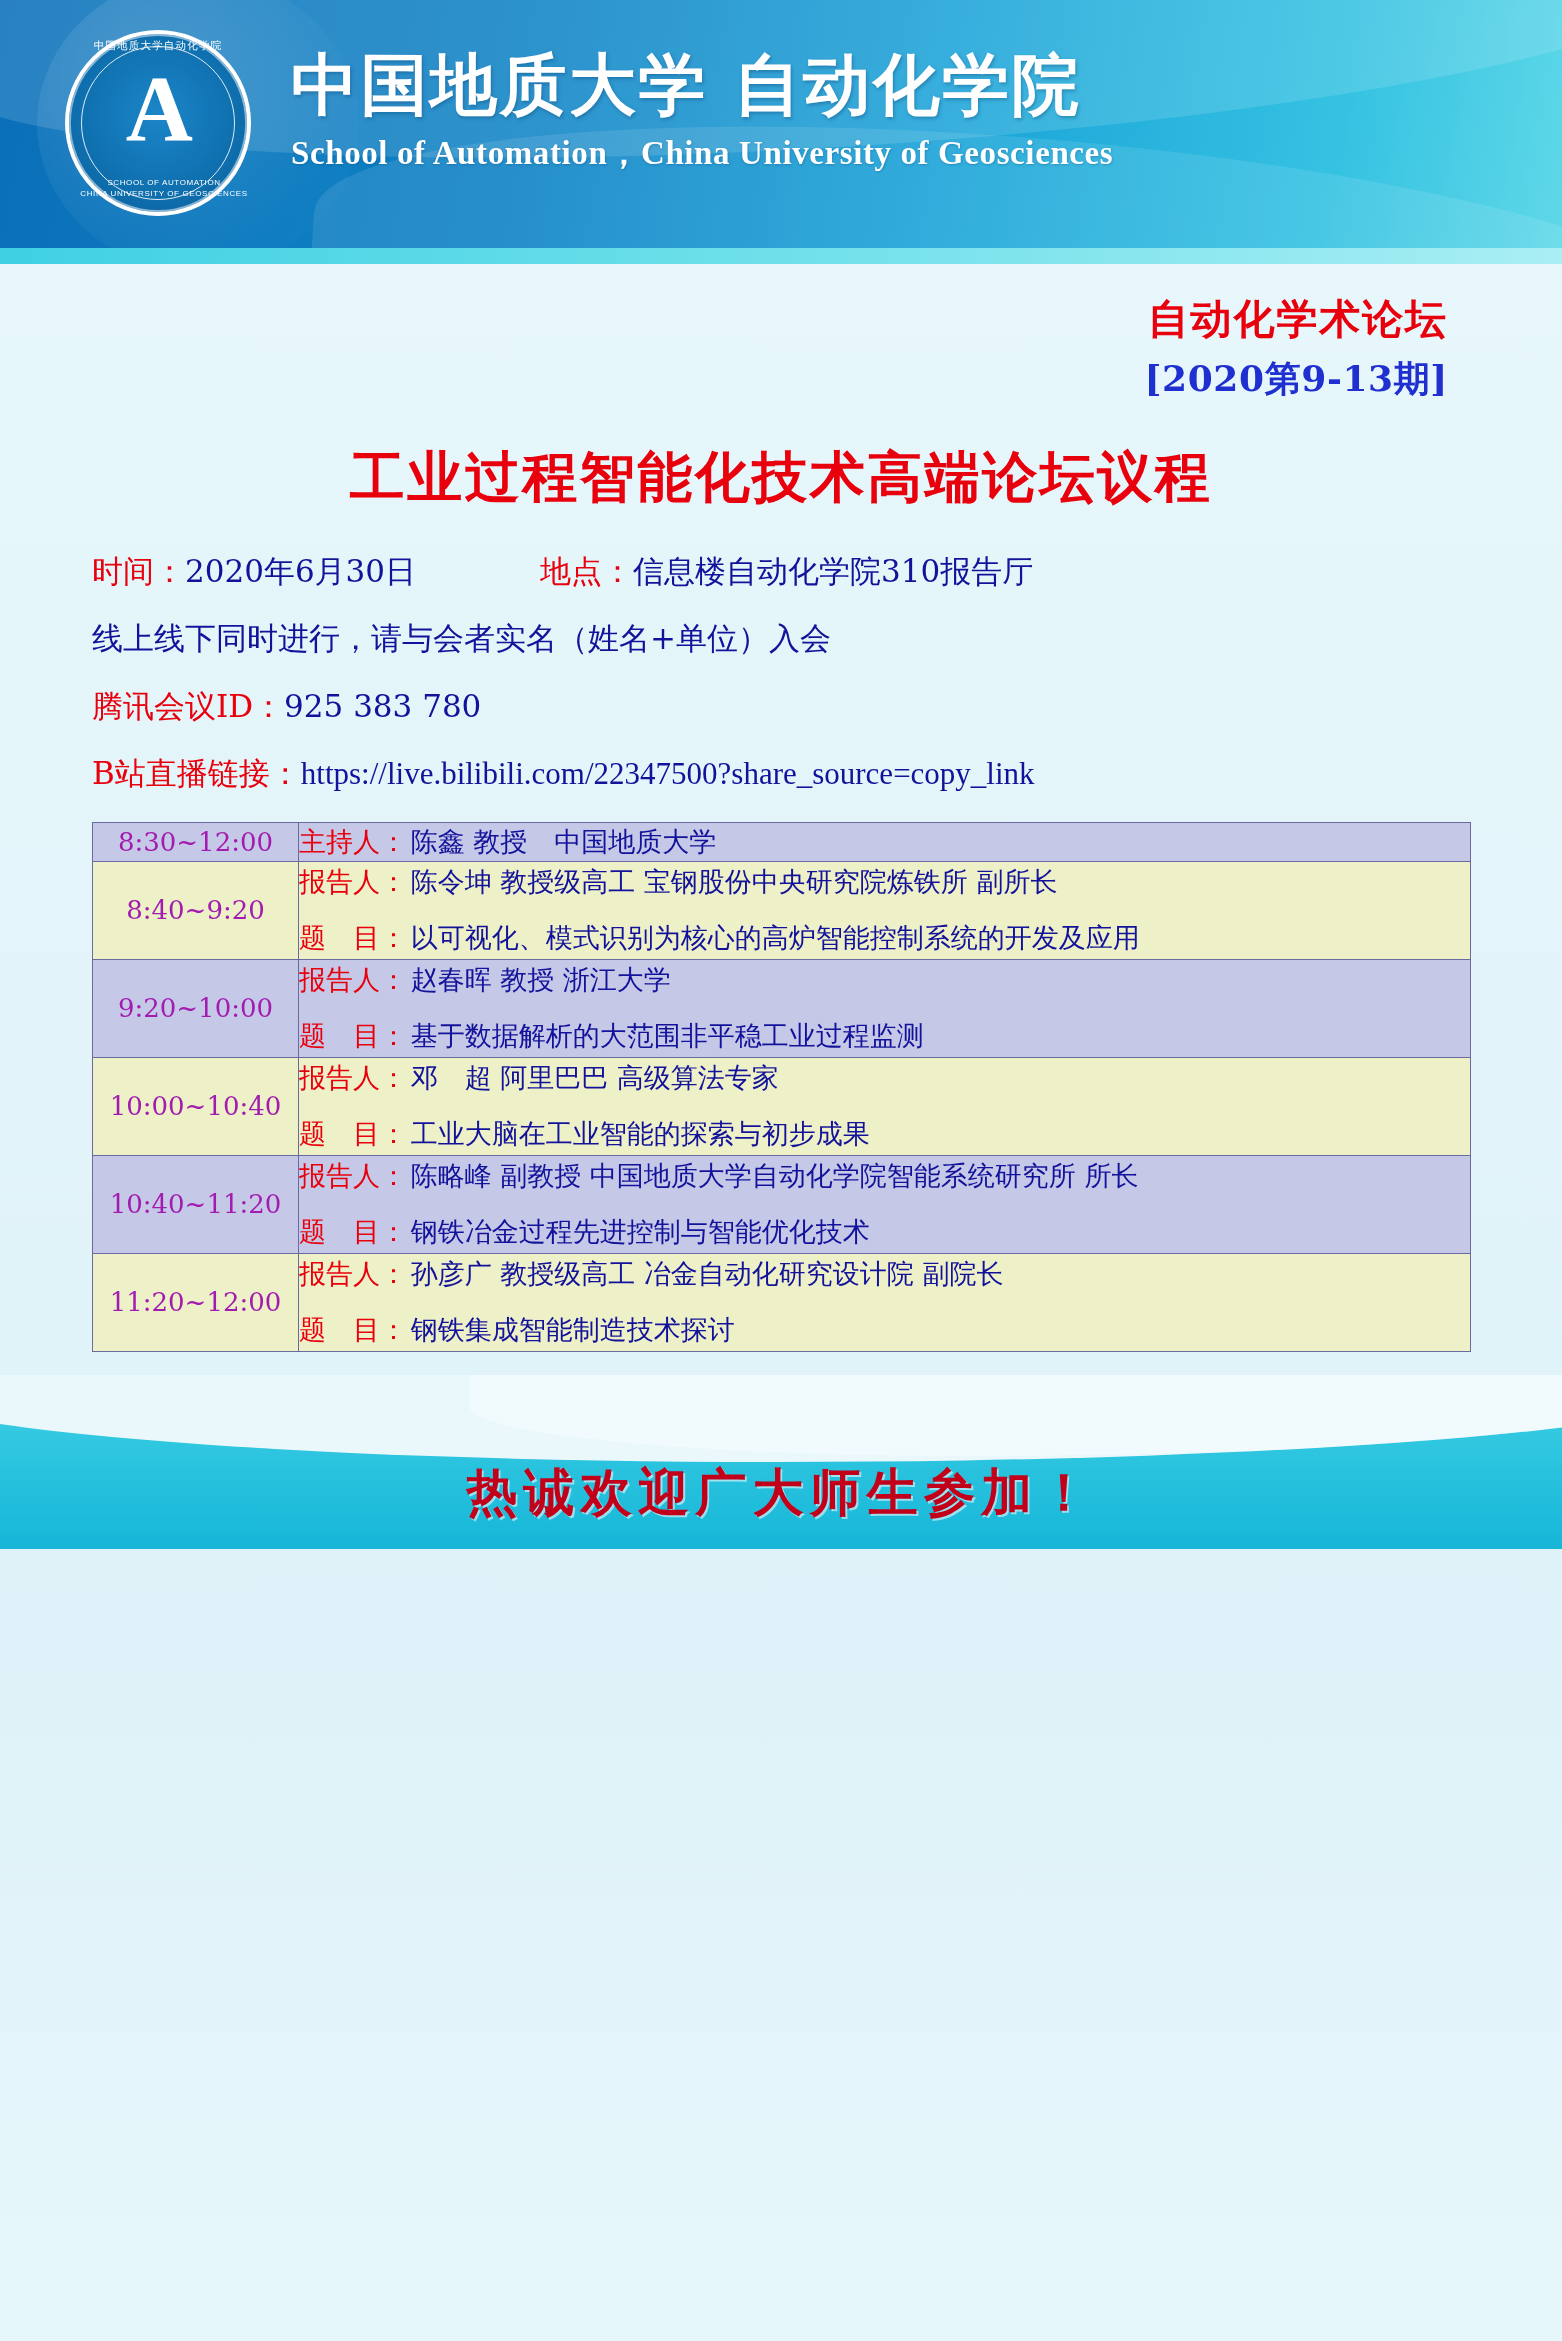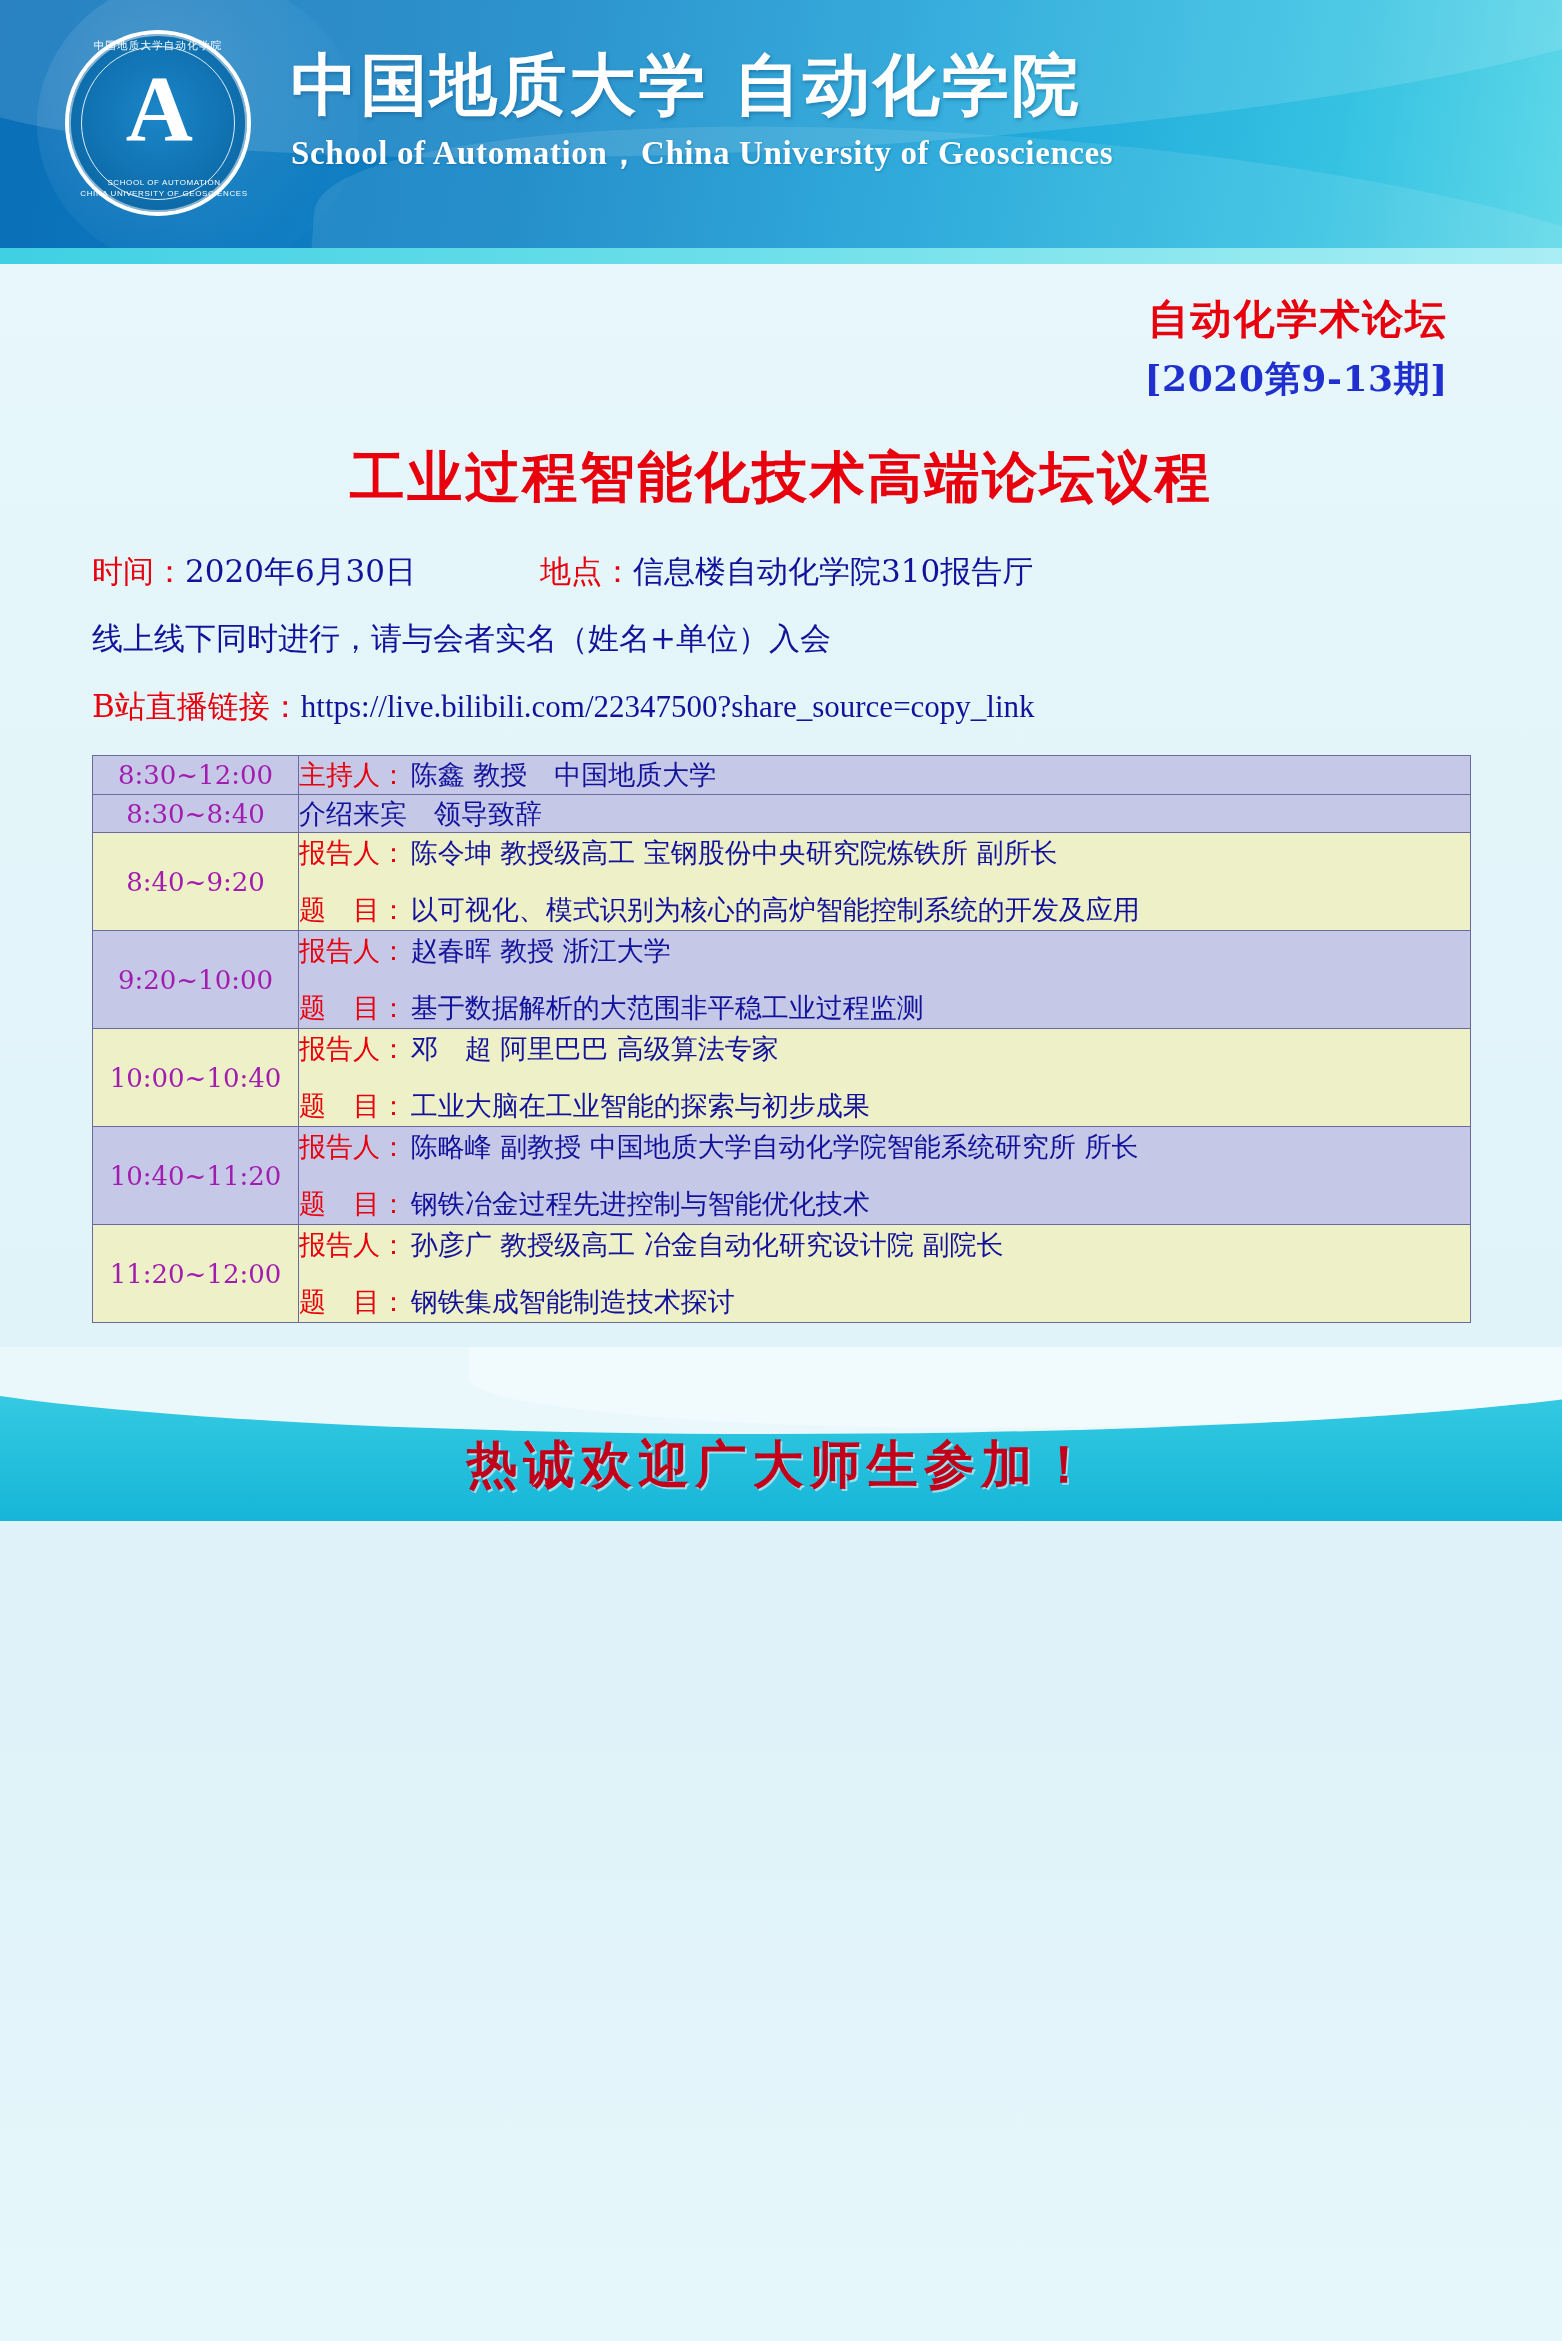"腾讯会议ID：" div.info-row { html: none -> <div> <span>腾讯会议ID：</span> <span>925 383 780</span> </div> }
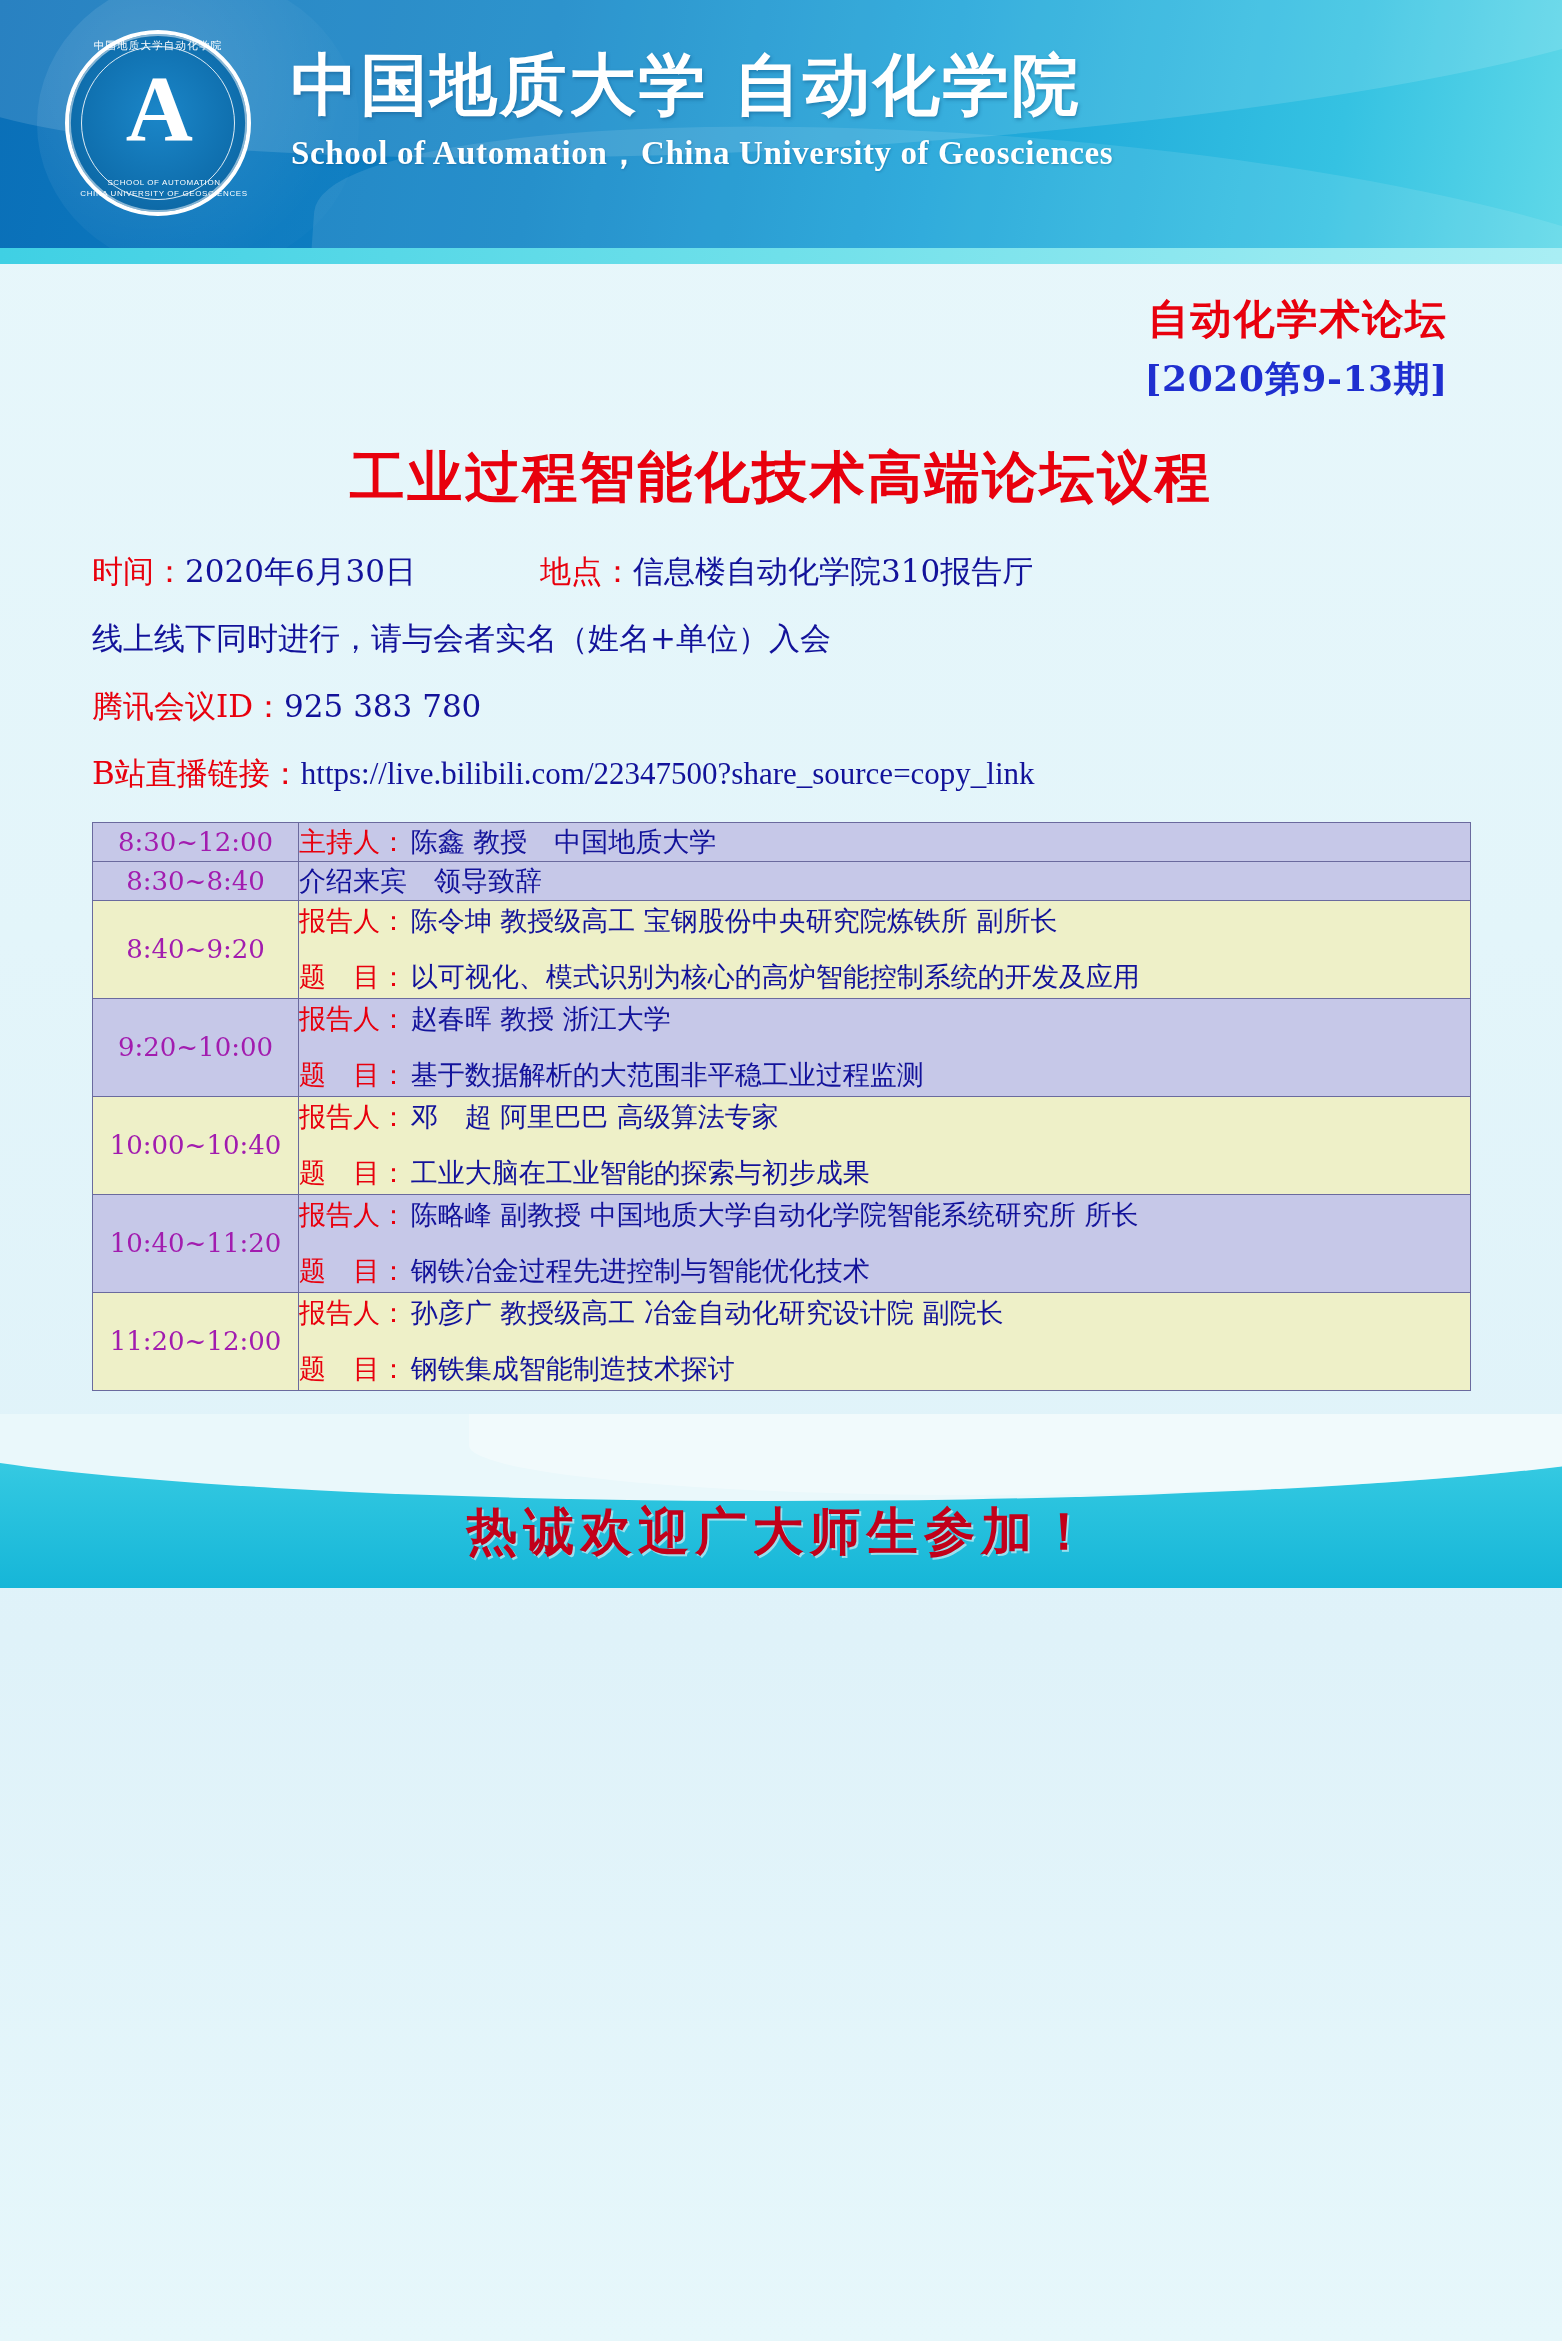"8:30~8:40" tr.row-purple { html: <tr> <td>8:30~8:40</td> <td> <div>介绍来宾 领导致辞</div> </td> </tr> -> none }
